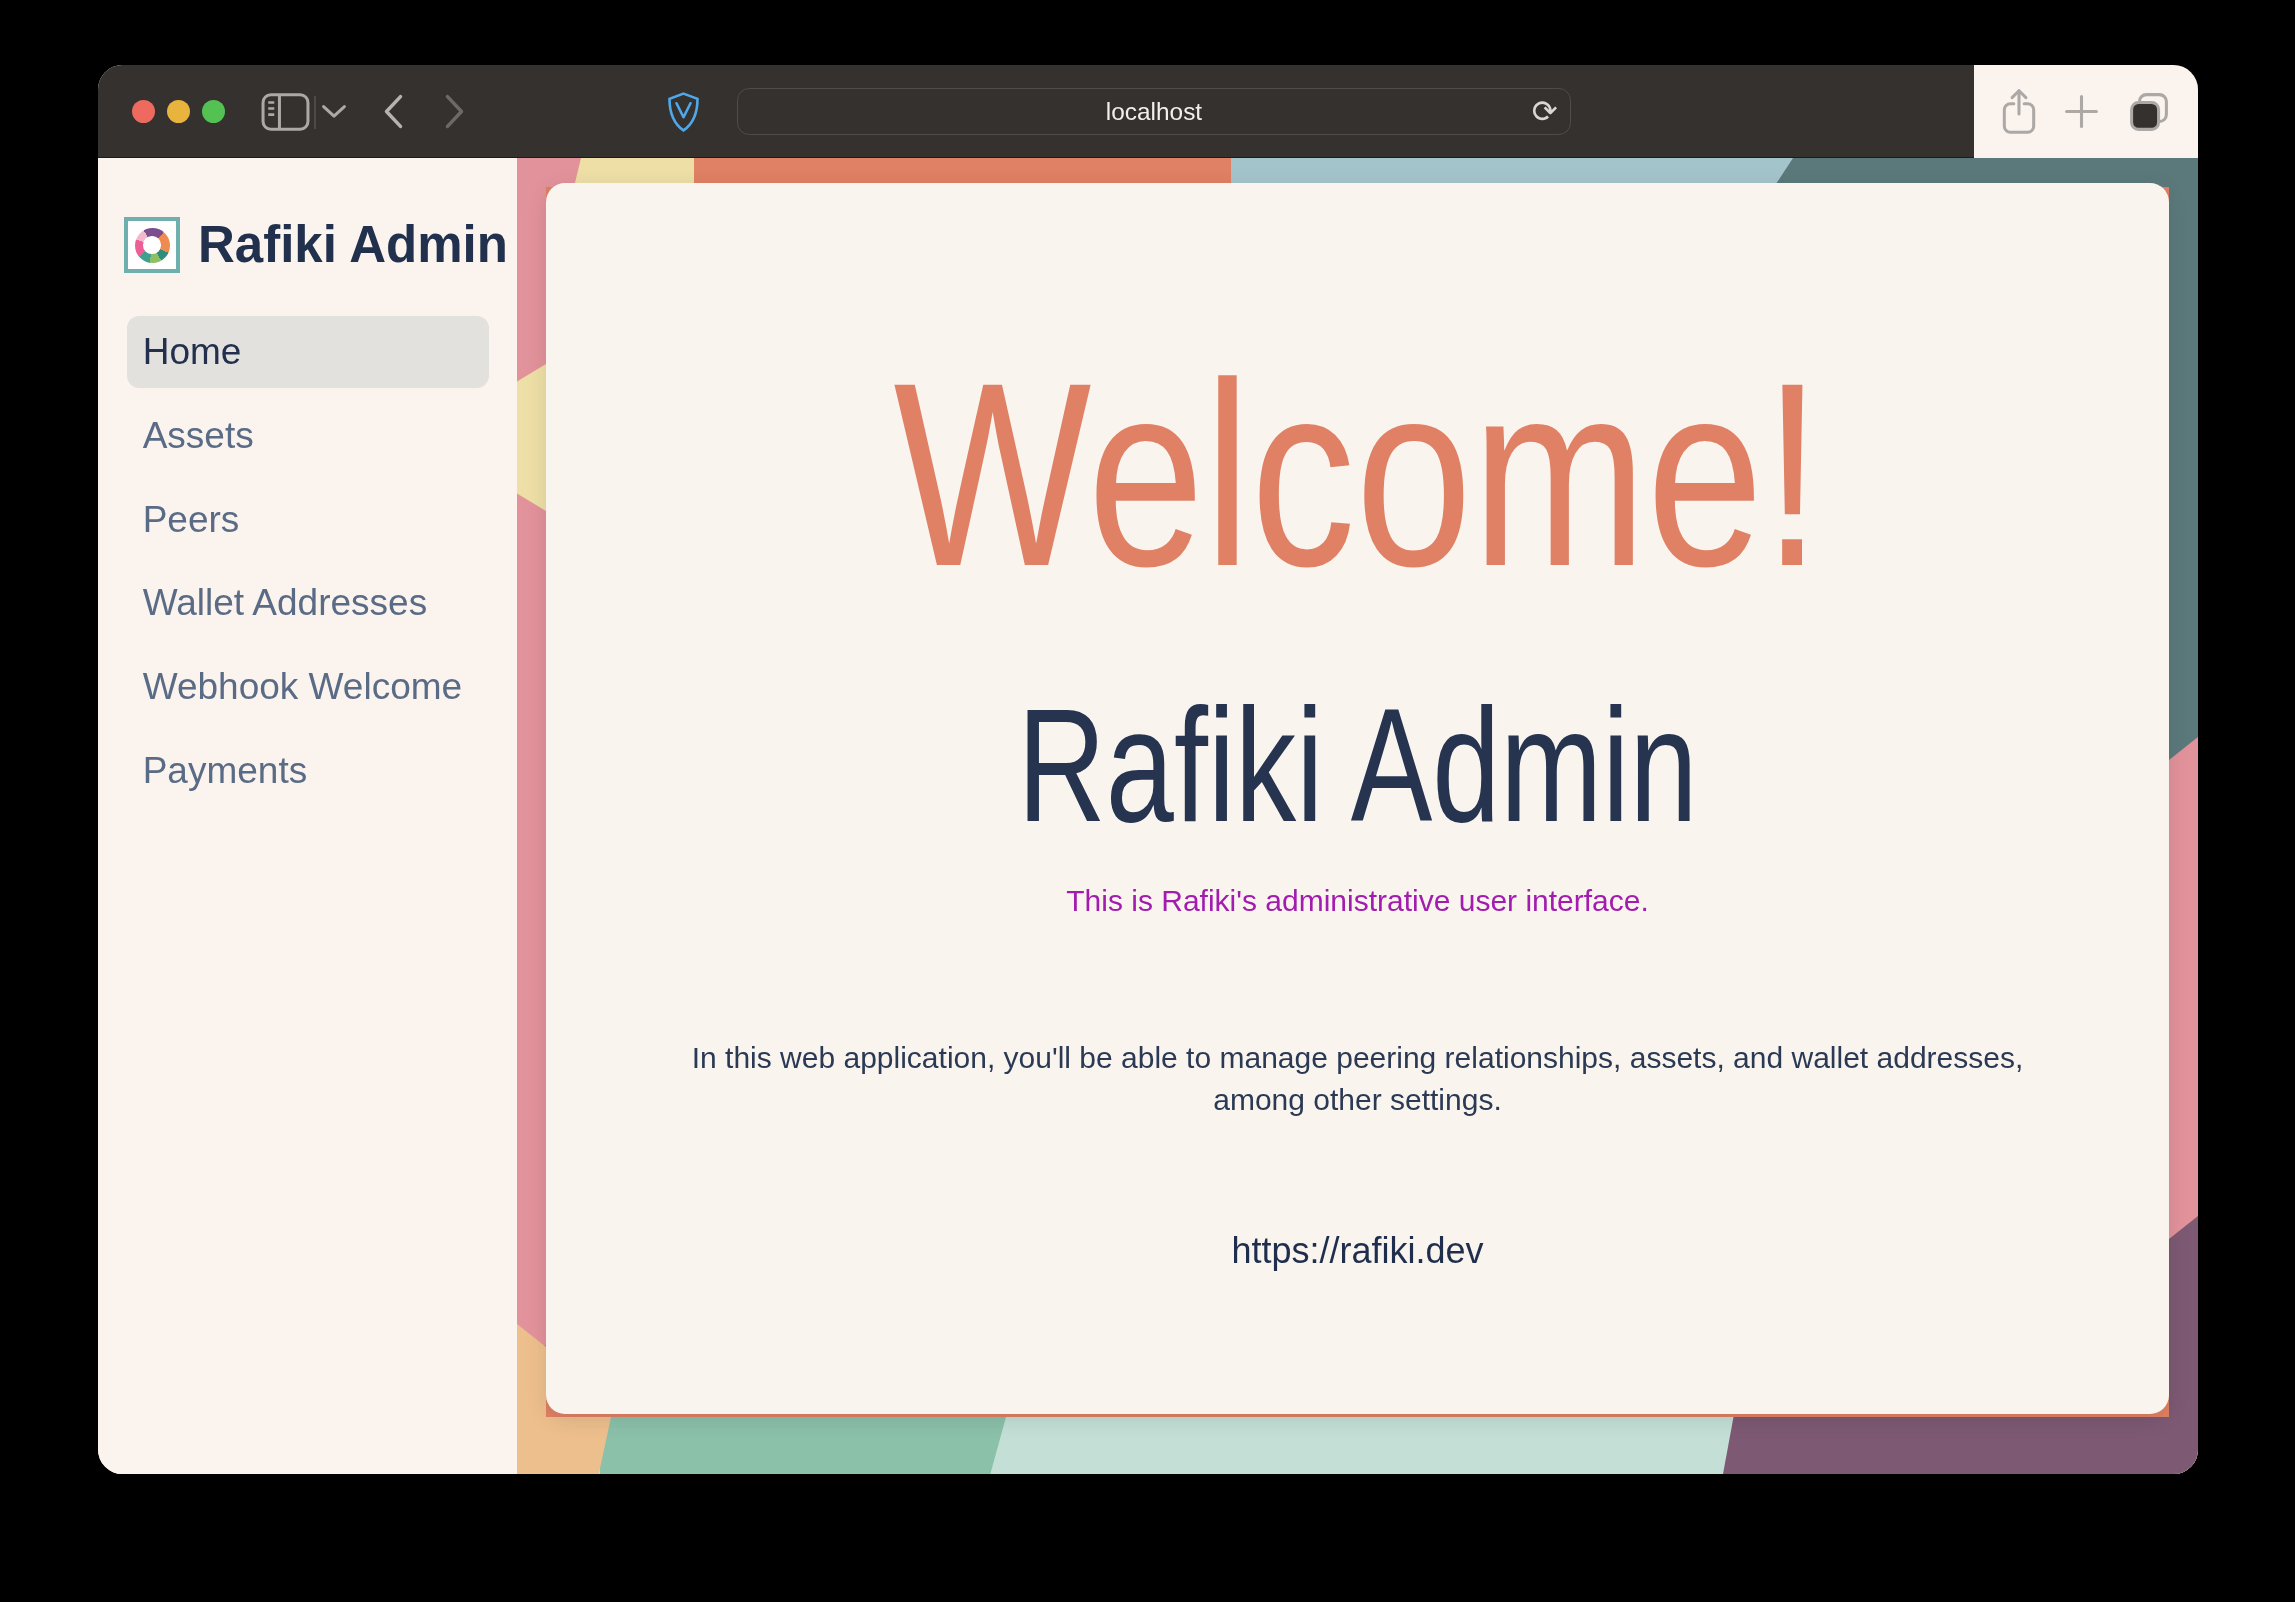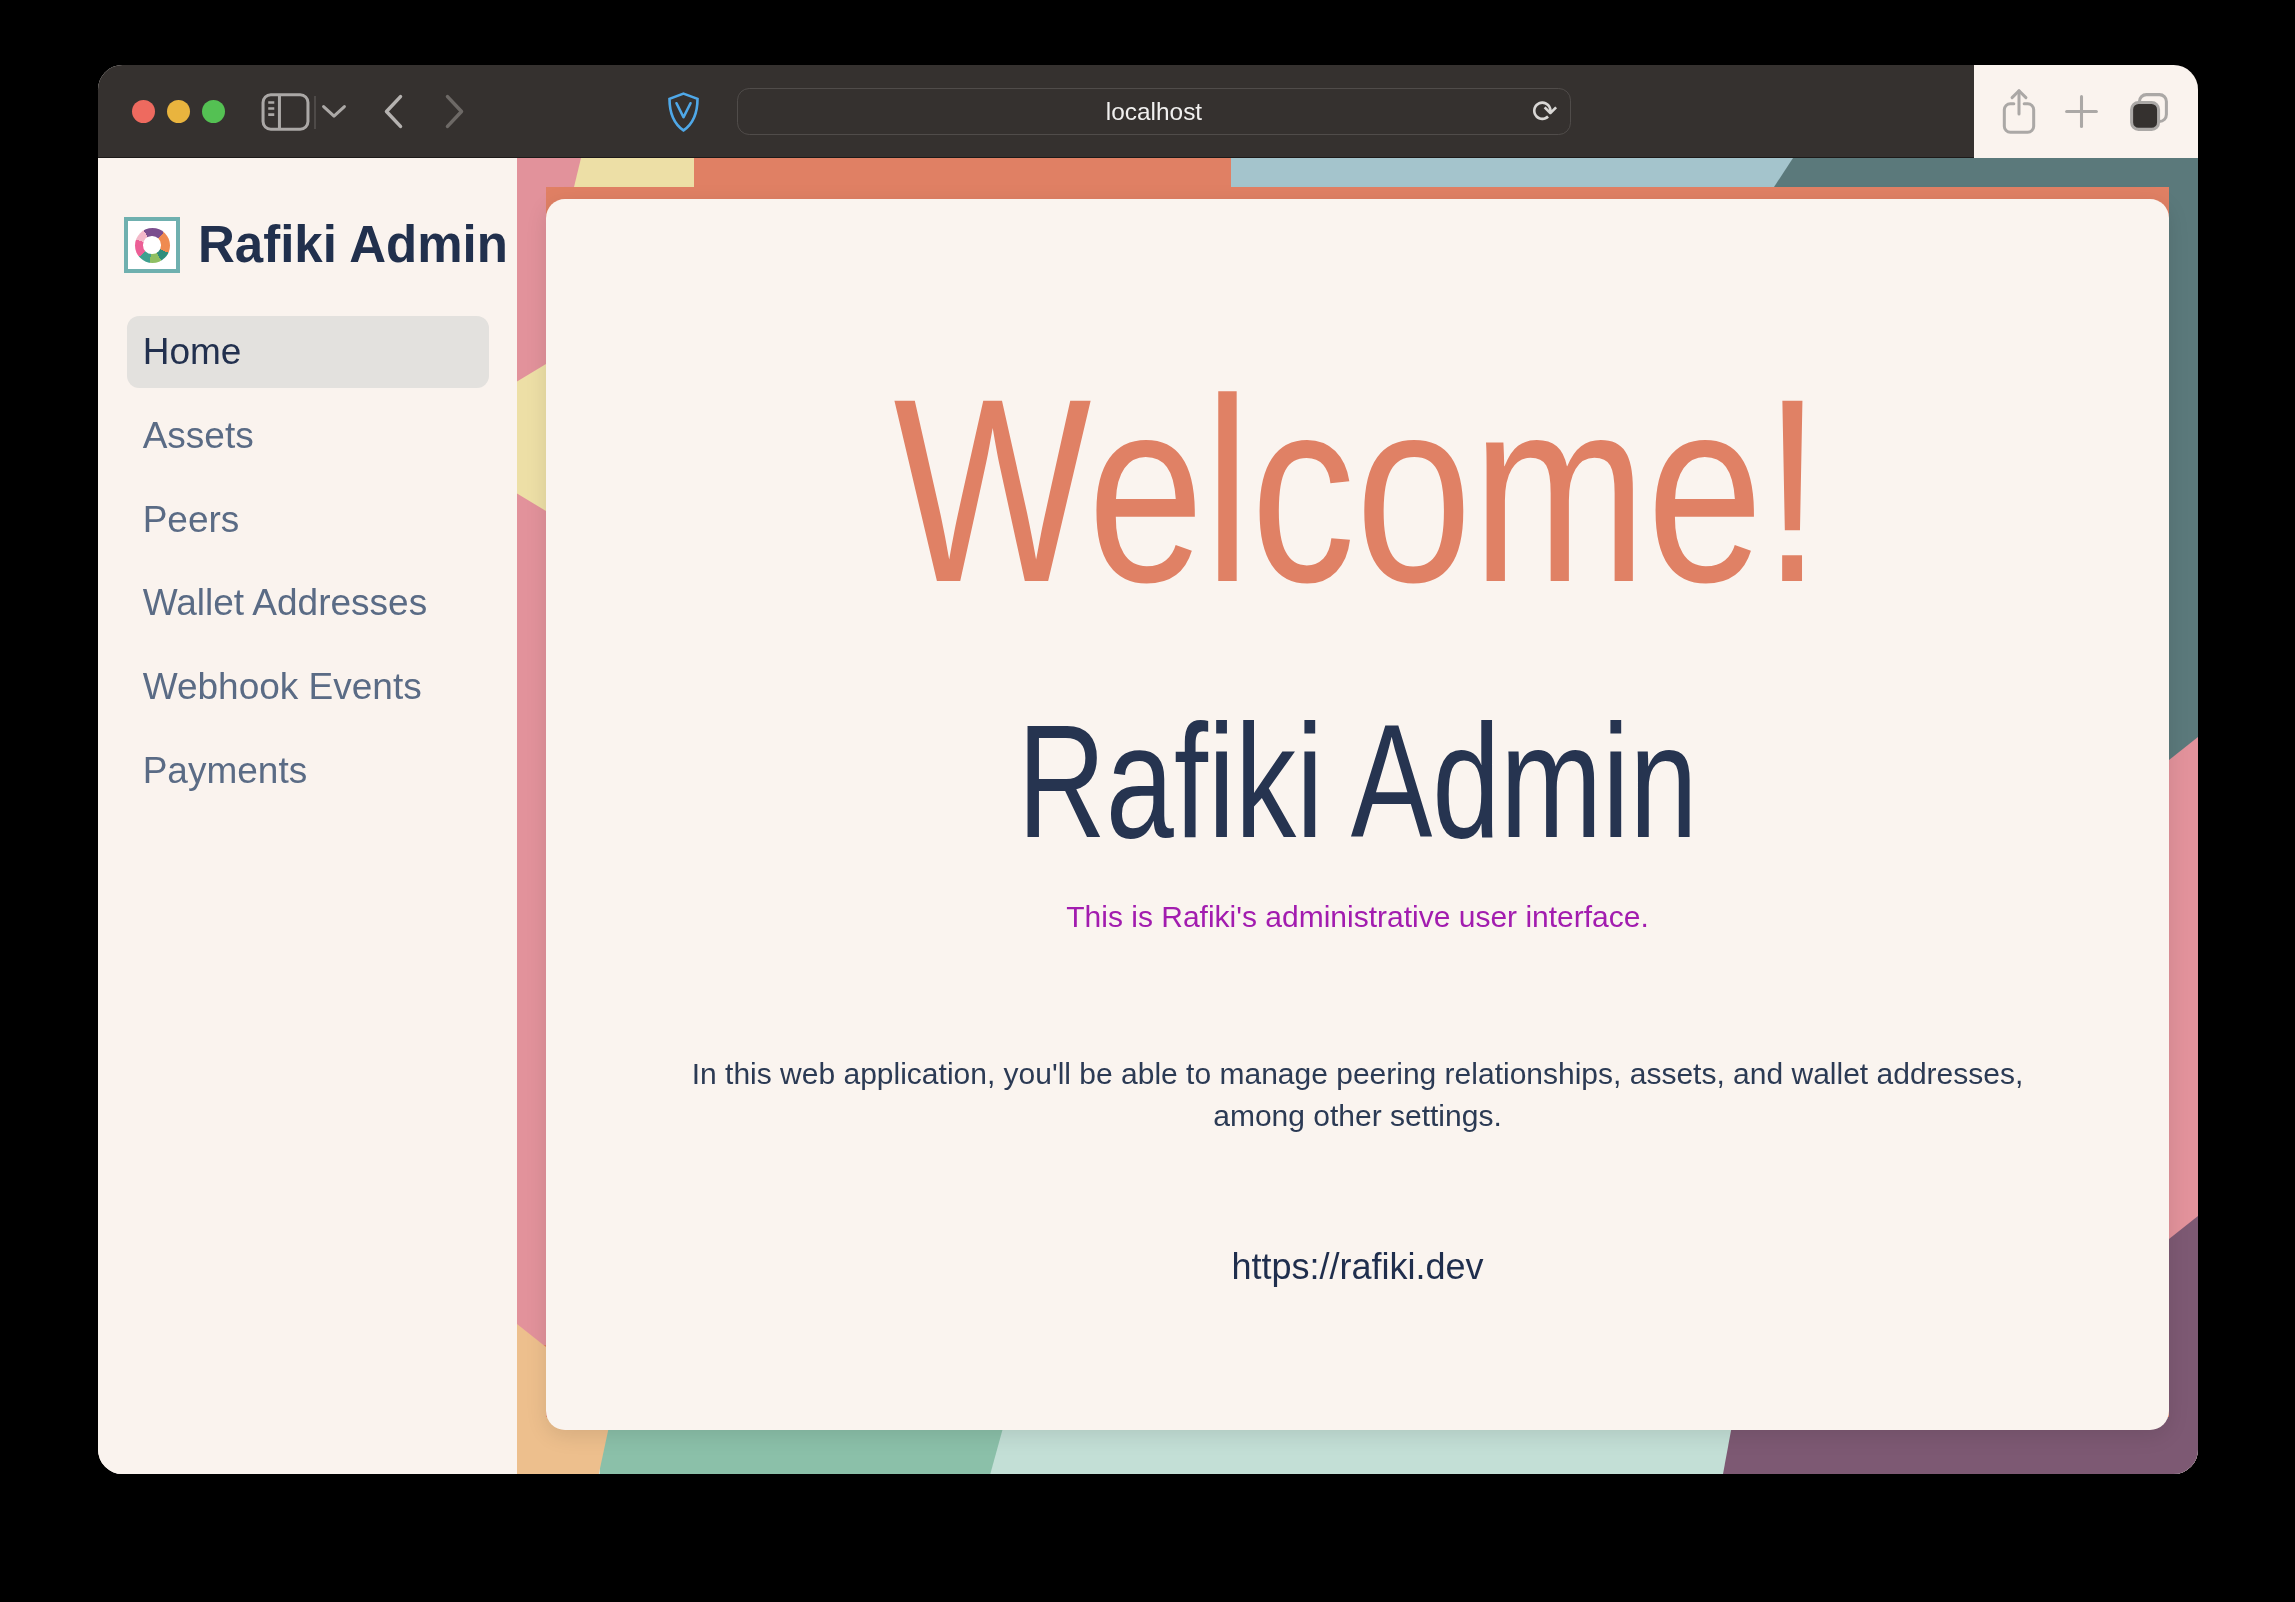"Welcome!" .card { top: 41px -> 25px }
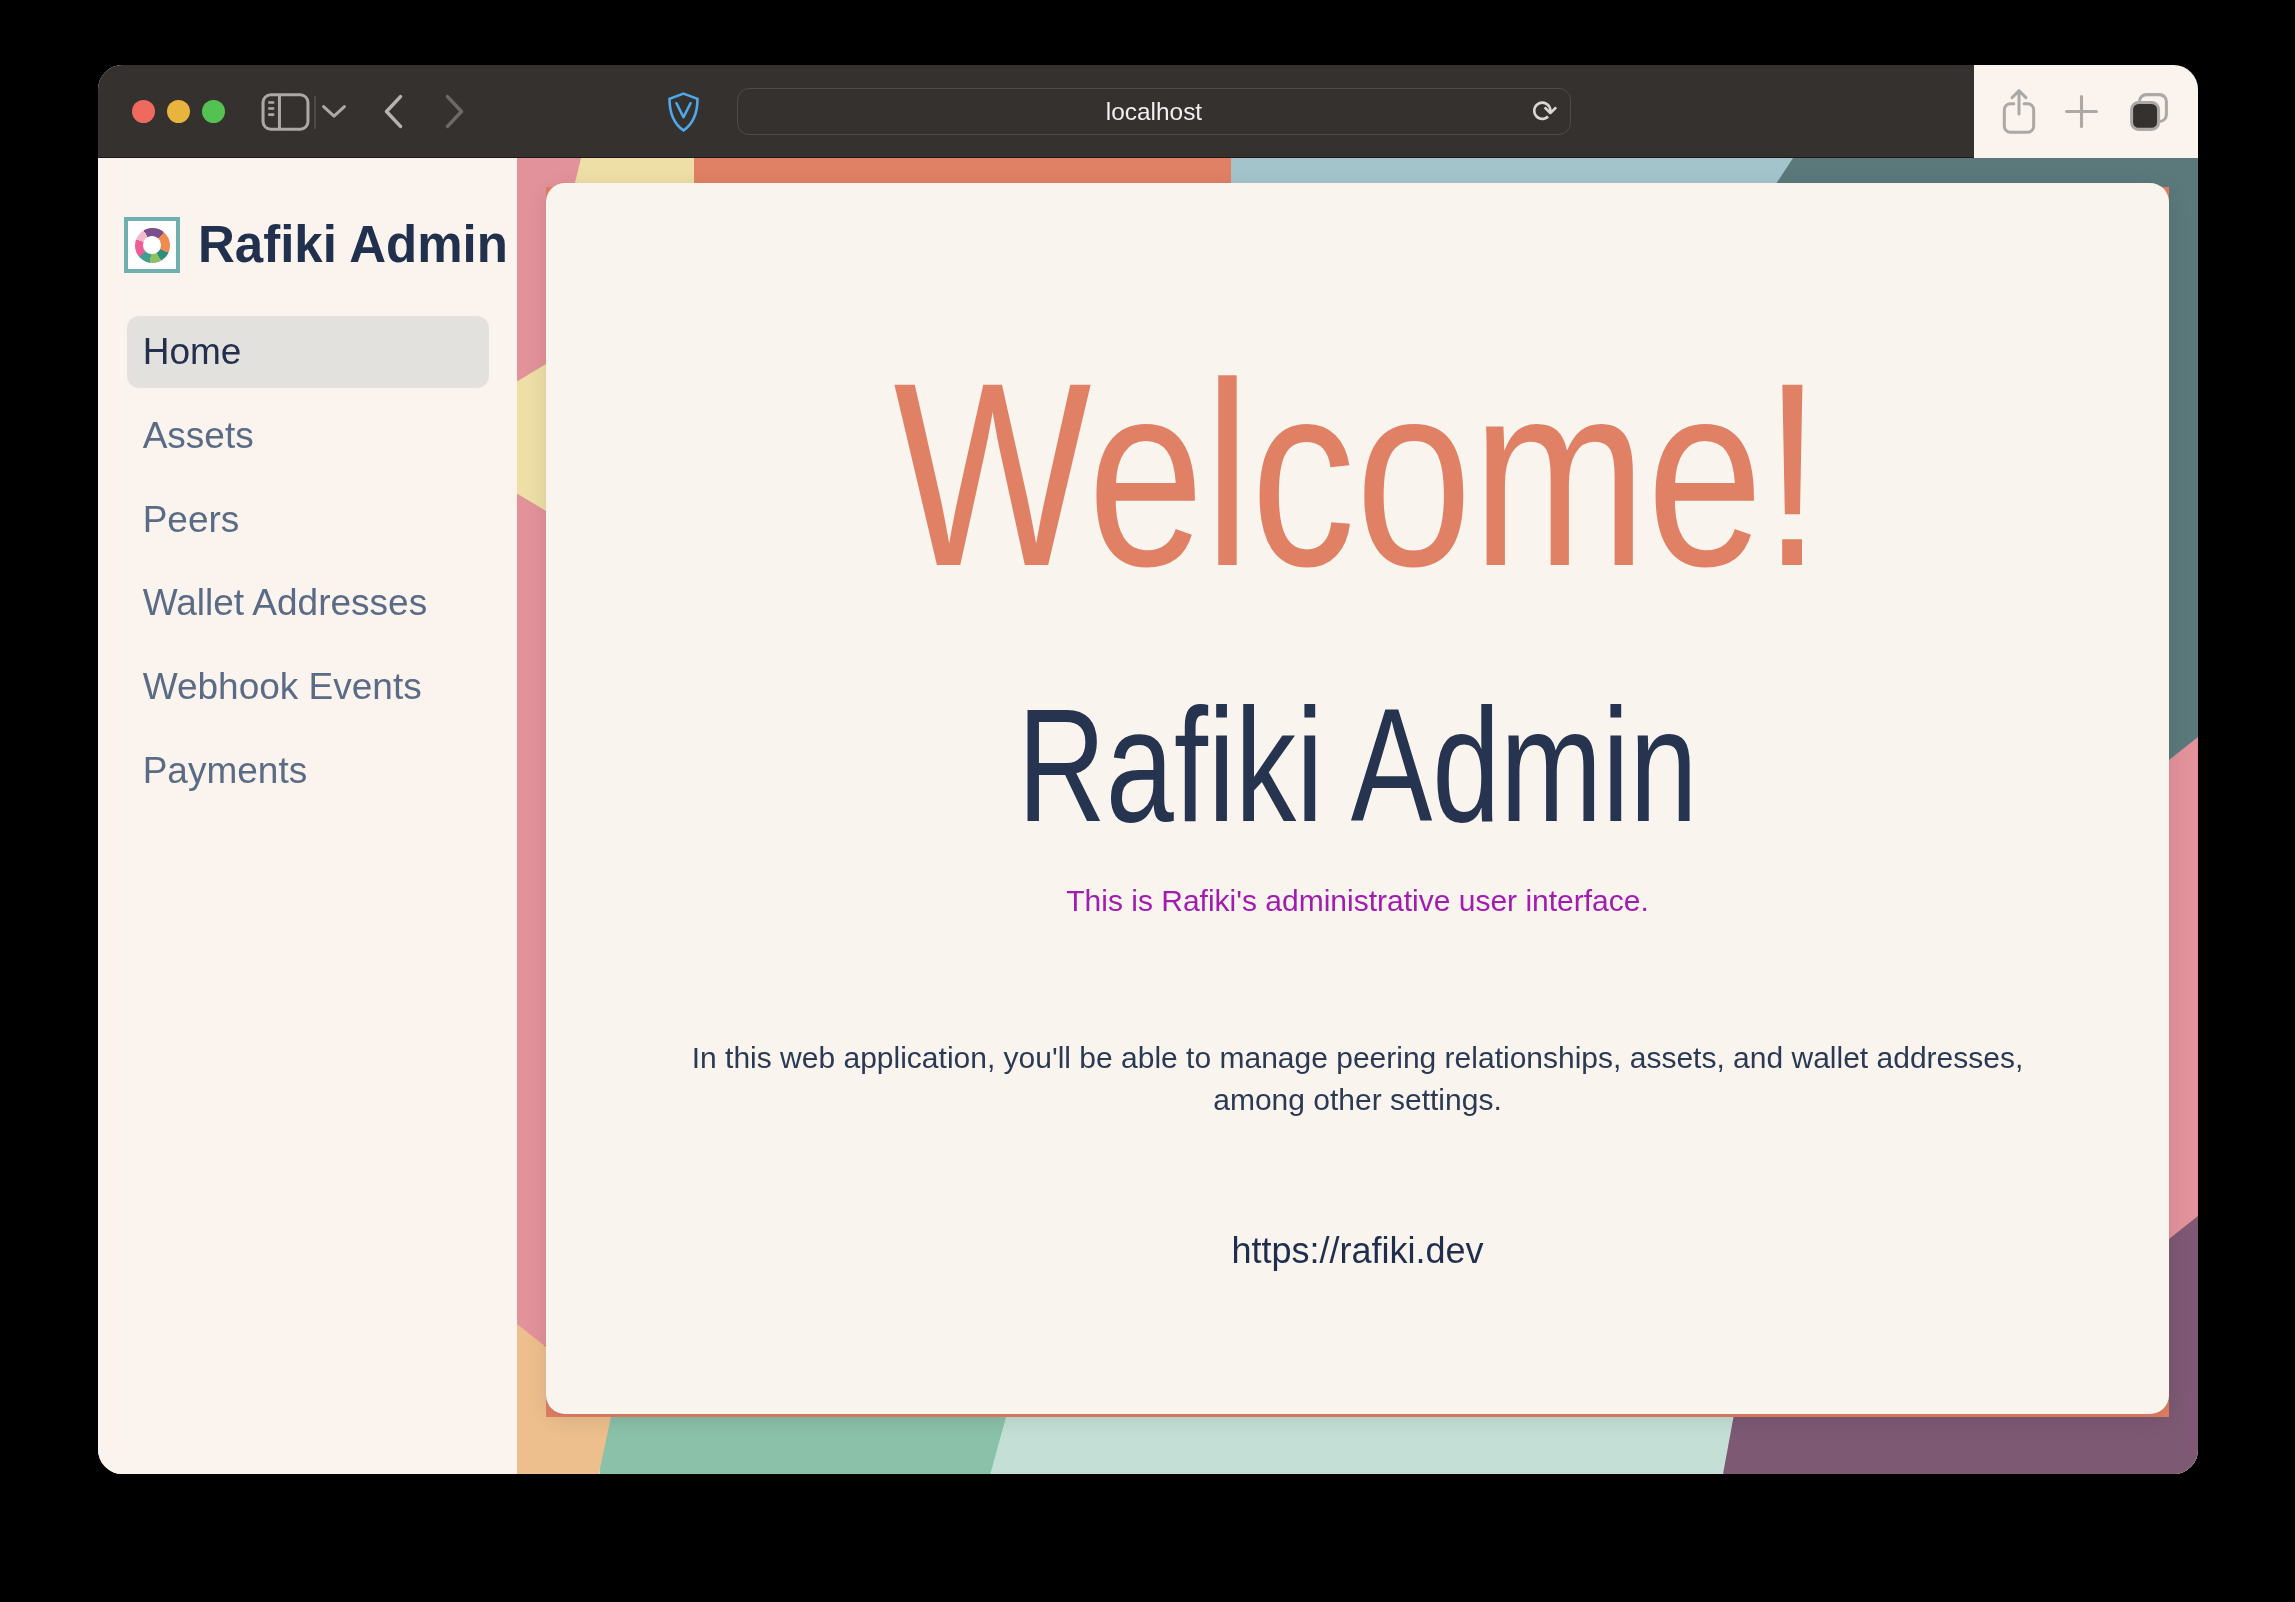"Webhook Events" span { text: Events -> Welcome }
